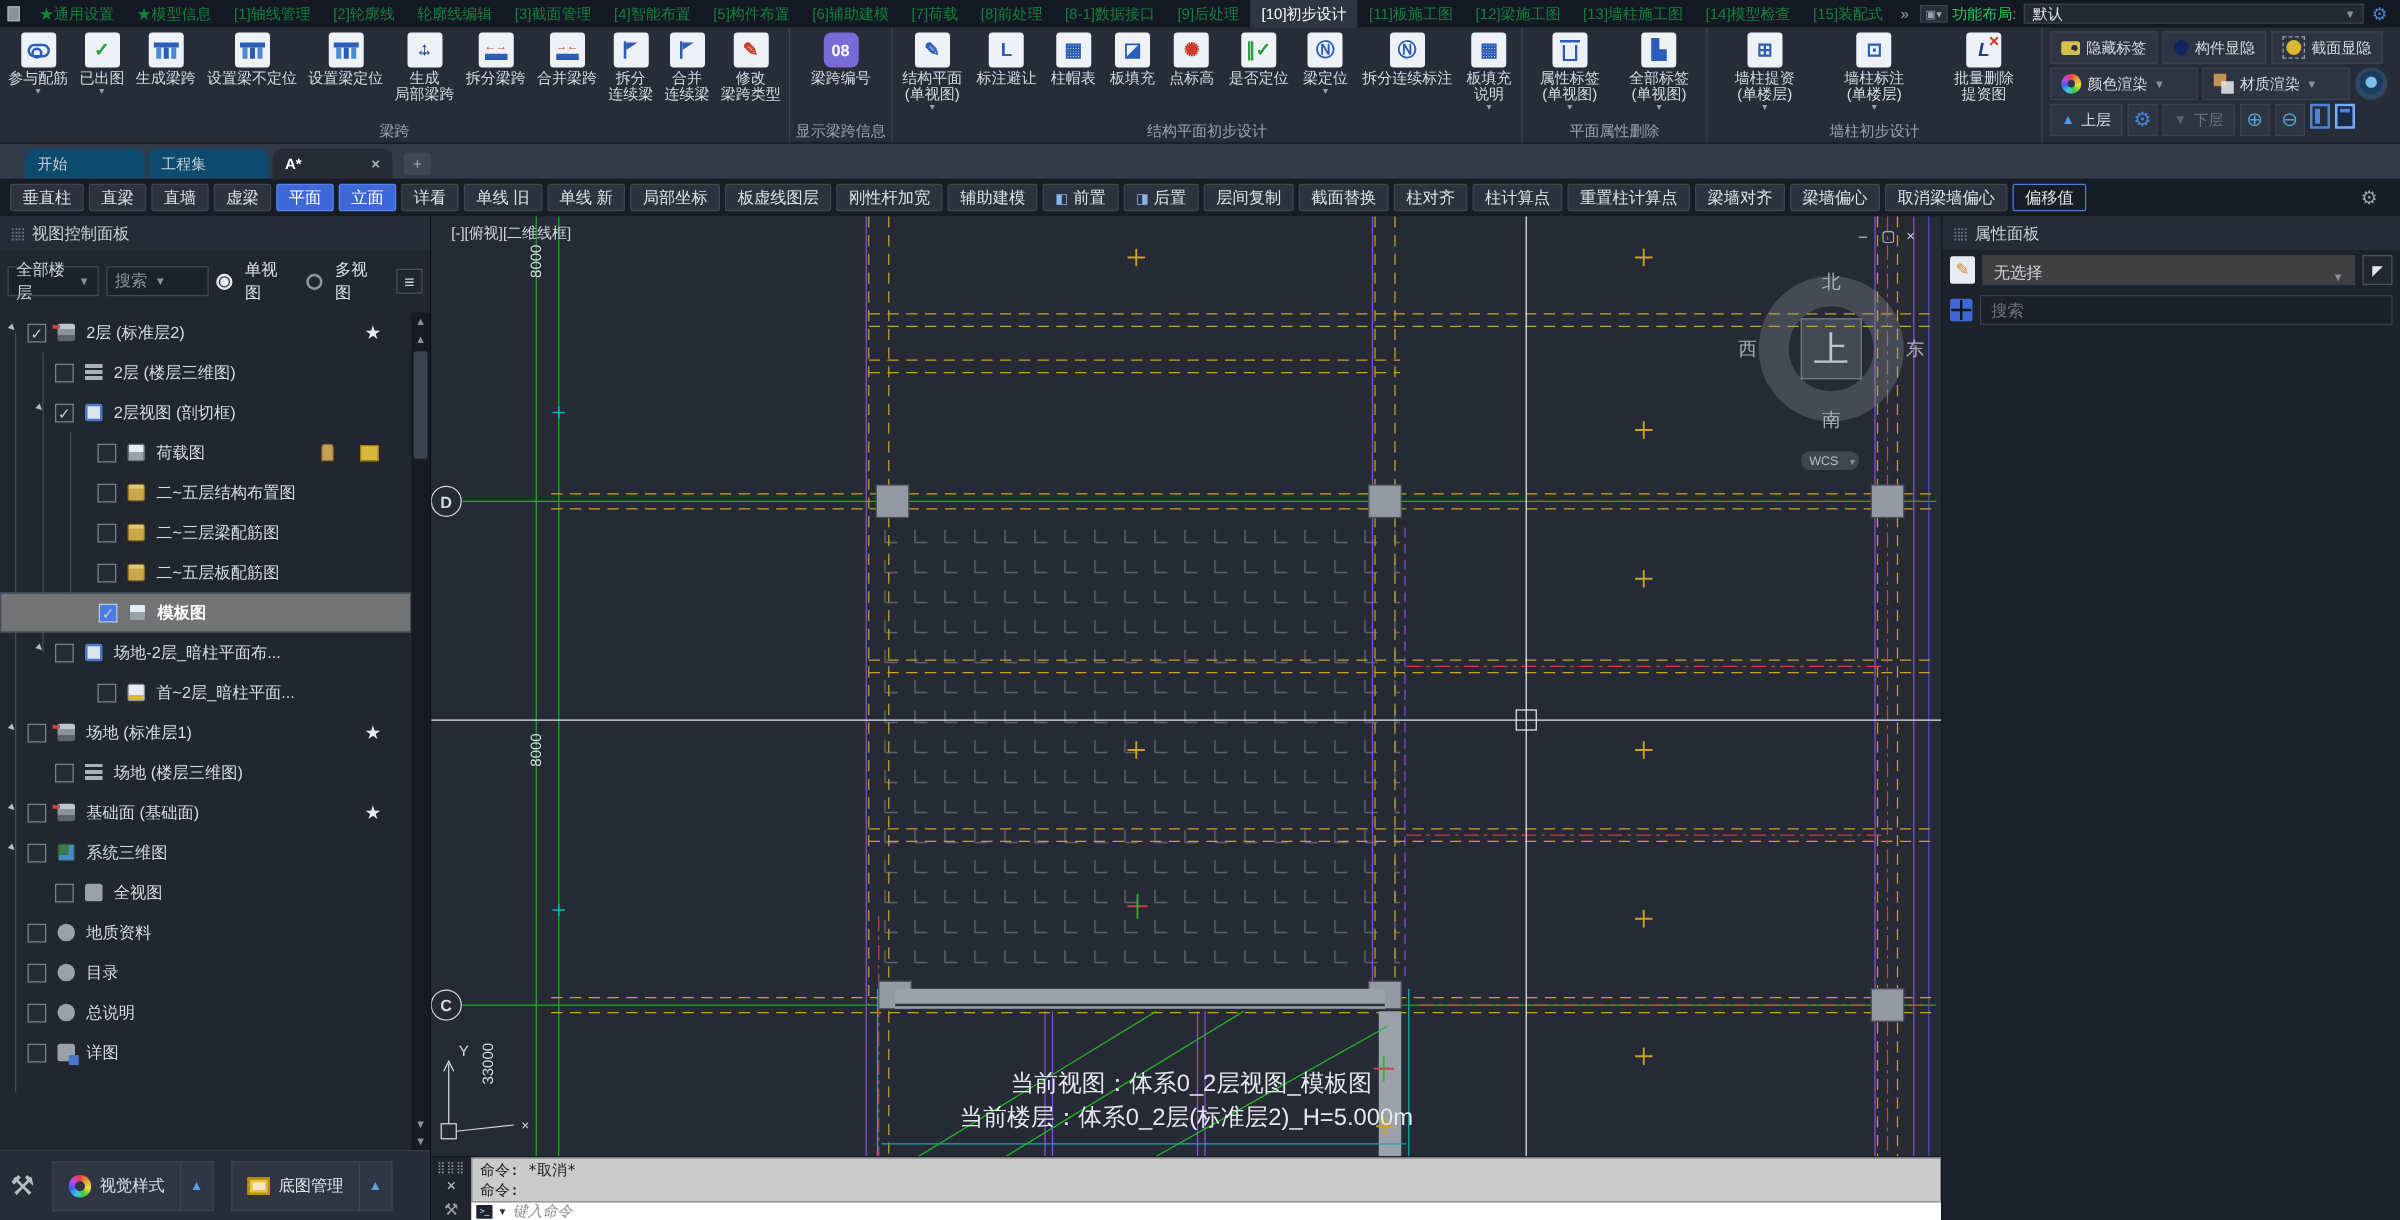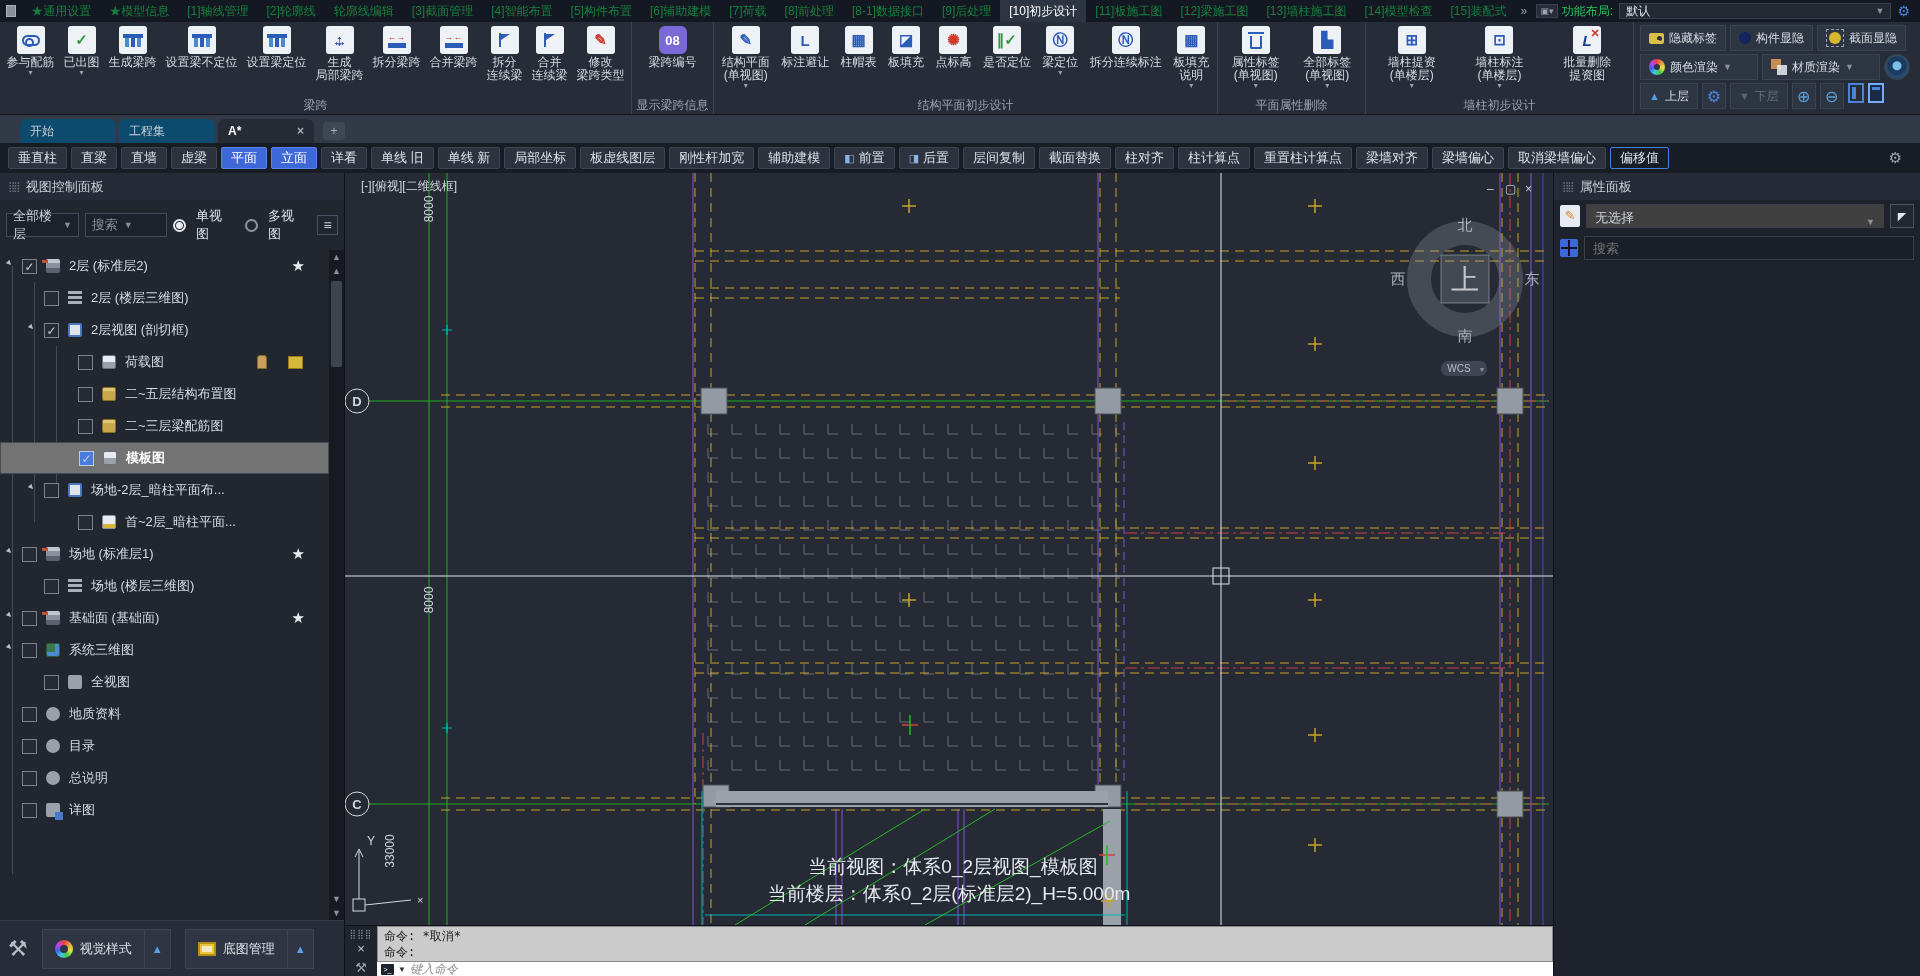"二~五层板配筋图" div.trow { html: none -> <div> <span>▸</span> <span></span> <span></span> <span>二~五层板配筋图</span> </div> }
